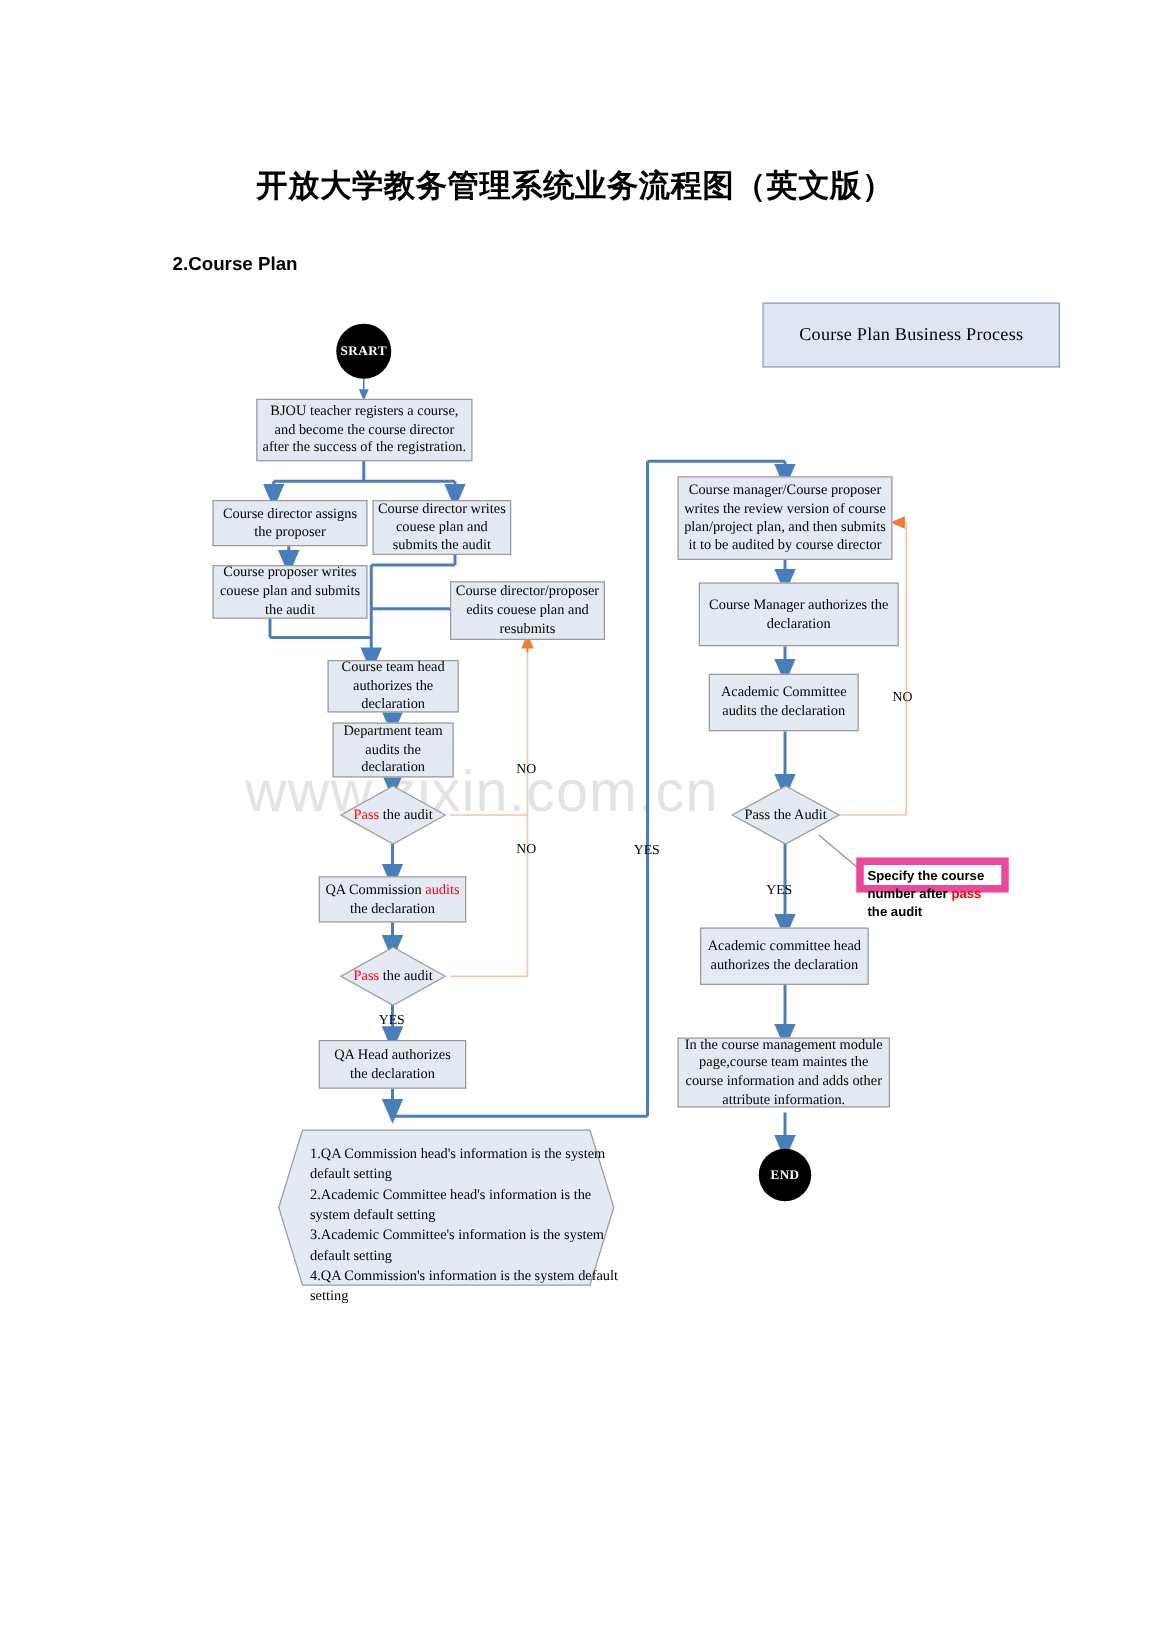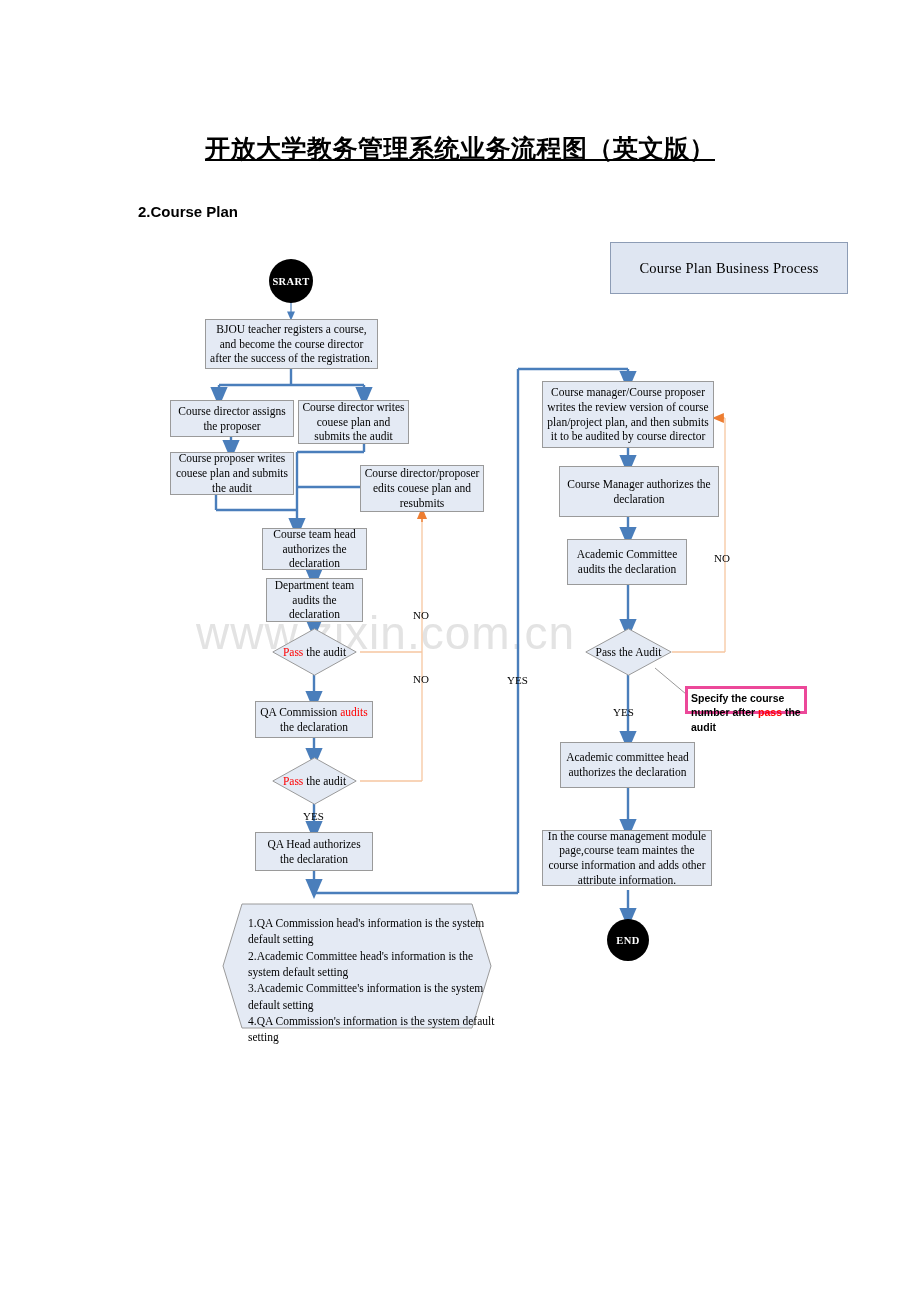"开放大学教务管理系统业务流程图（英文版）" .doc-title { text-decoration: underline -> none }
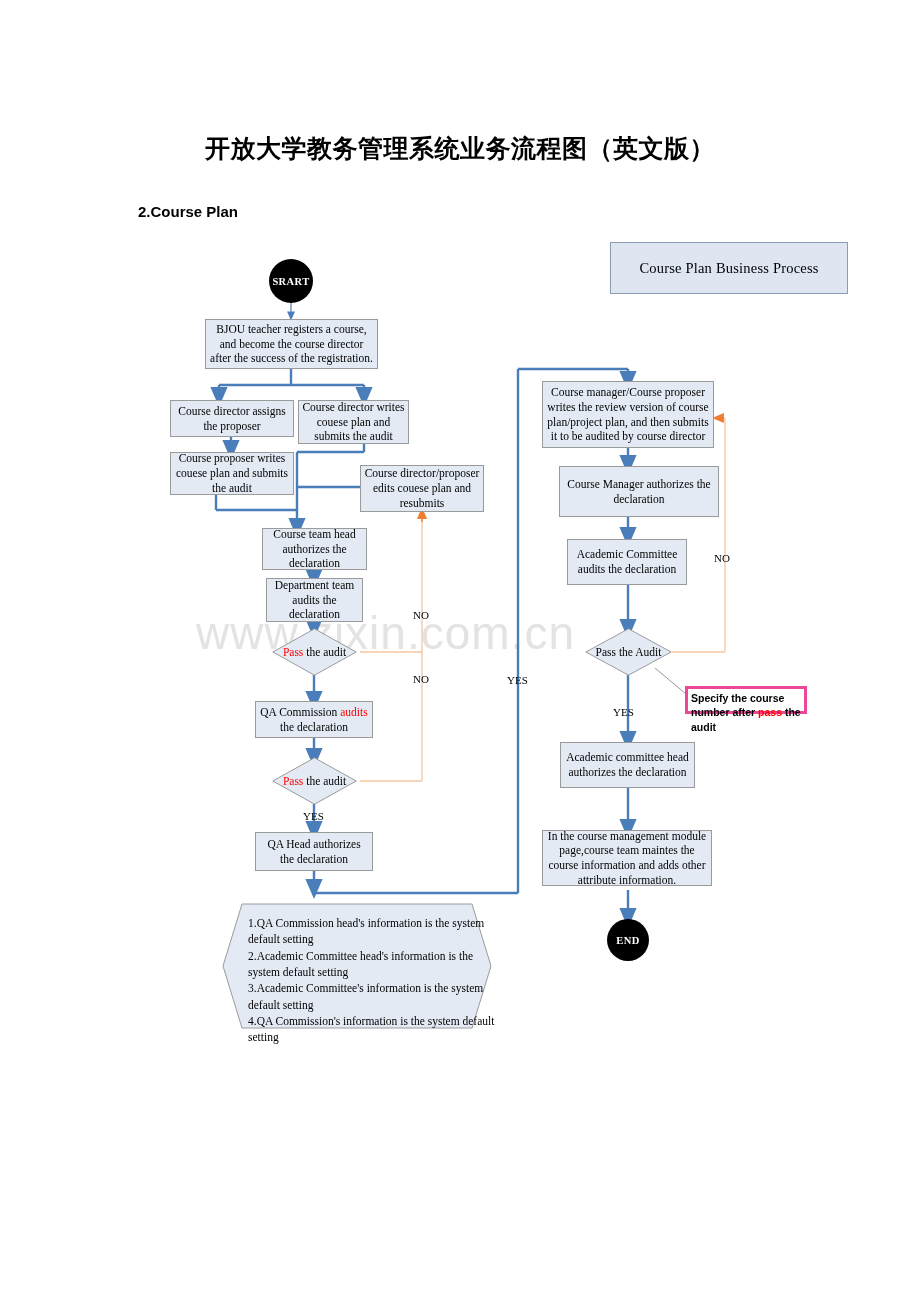"Specify the course number after" .callout { border: 3px solid #ec4899 -> 6px solid #ec4899 }
